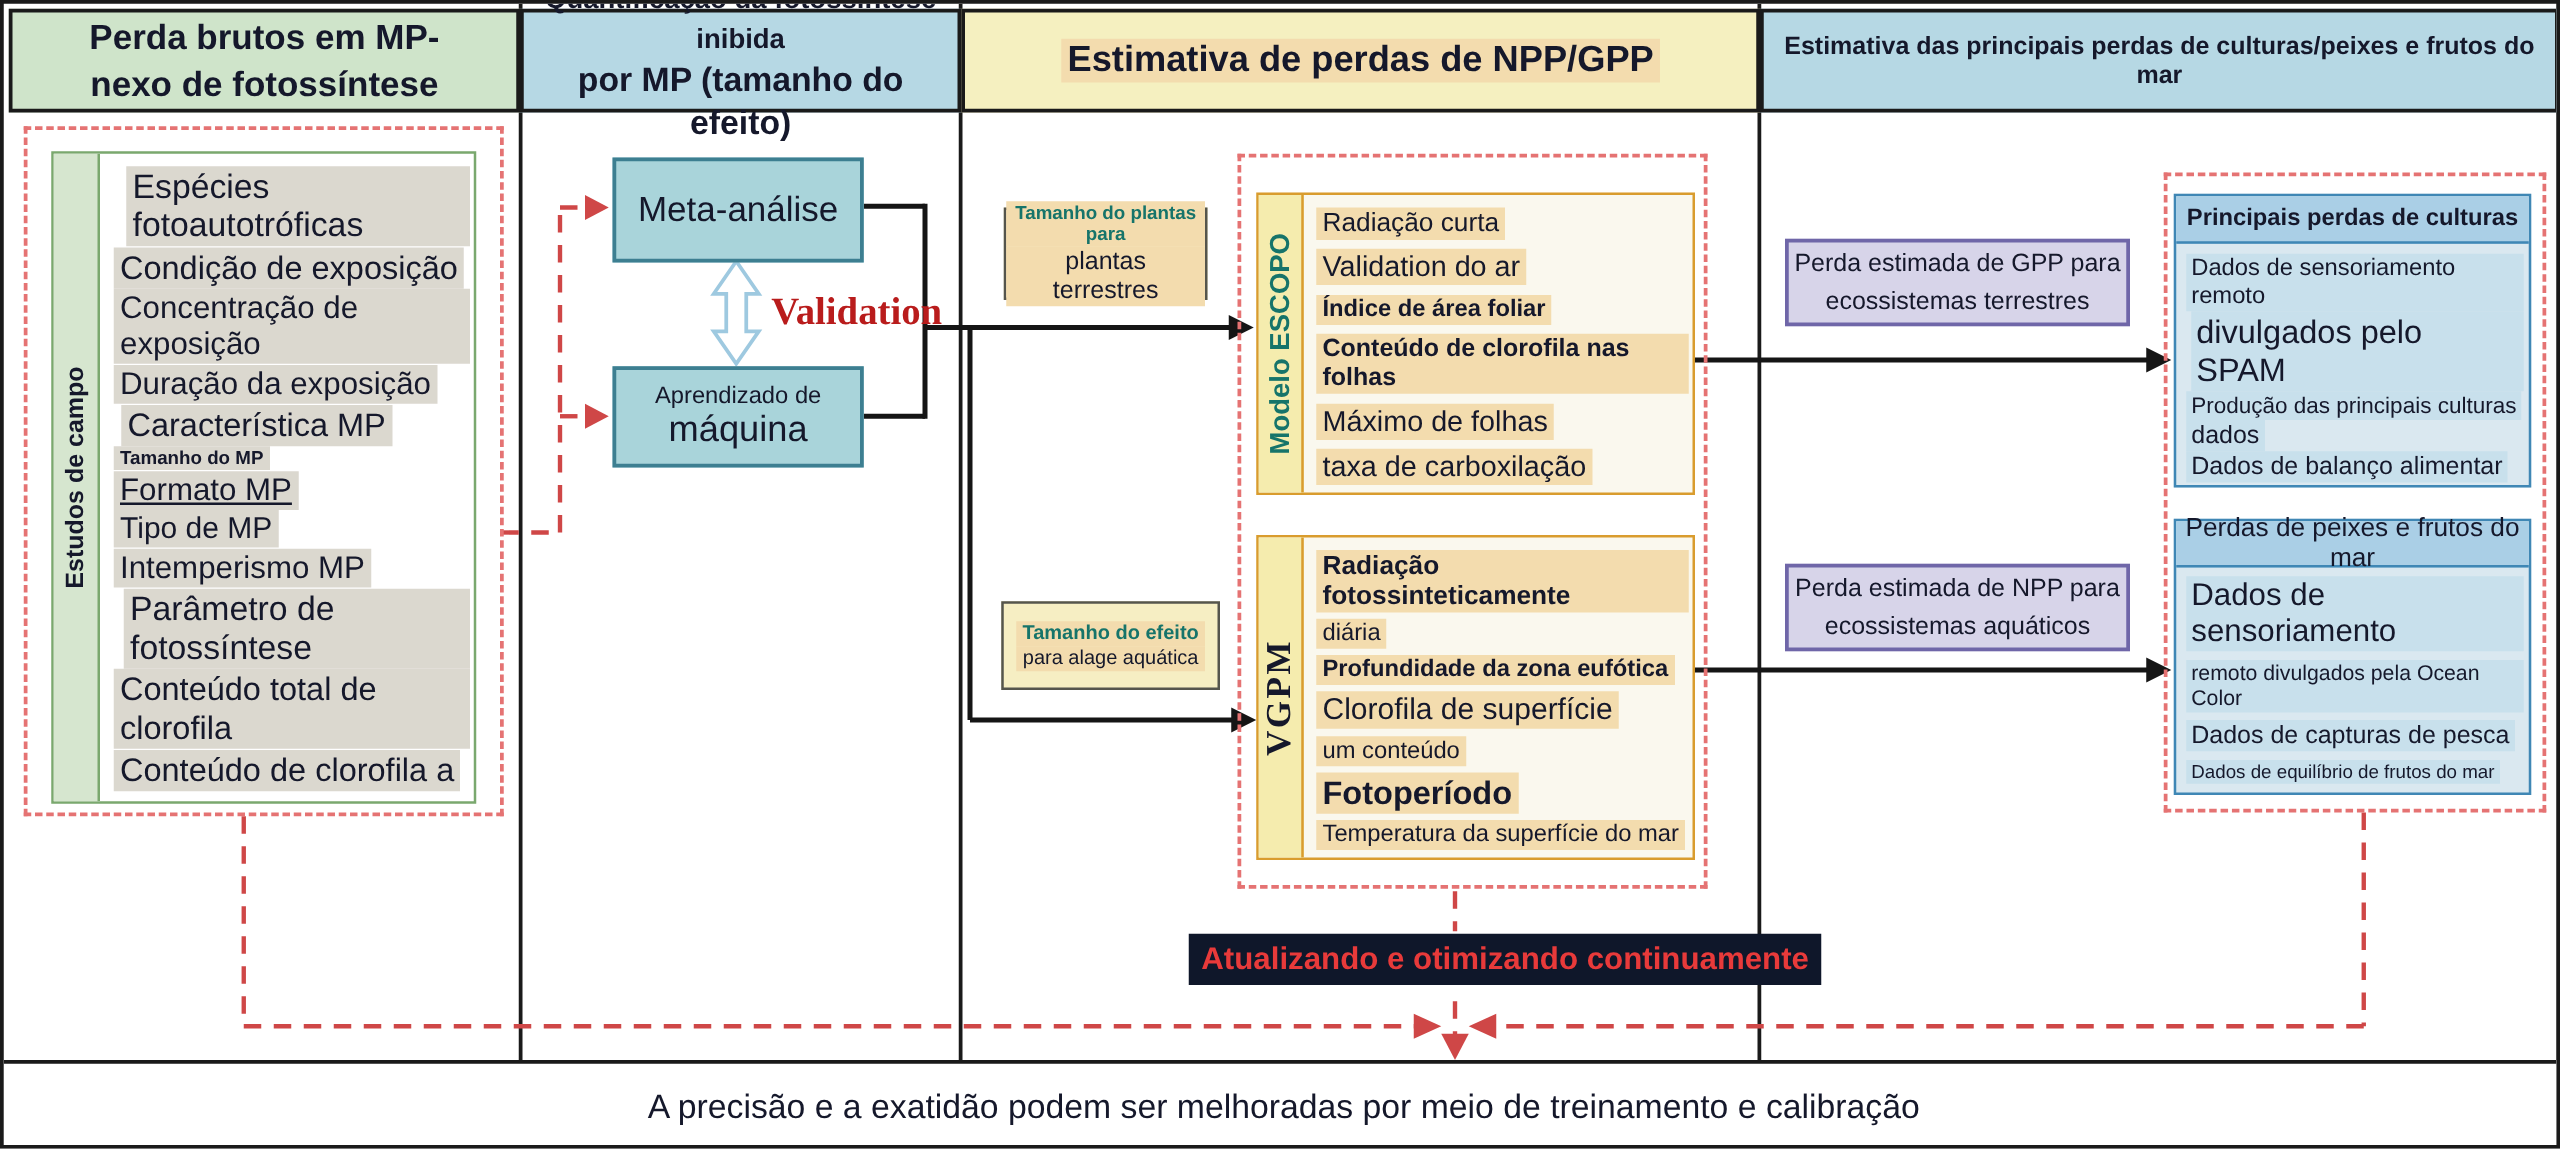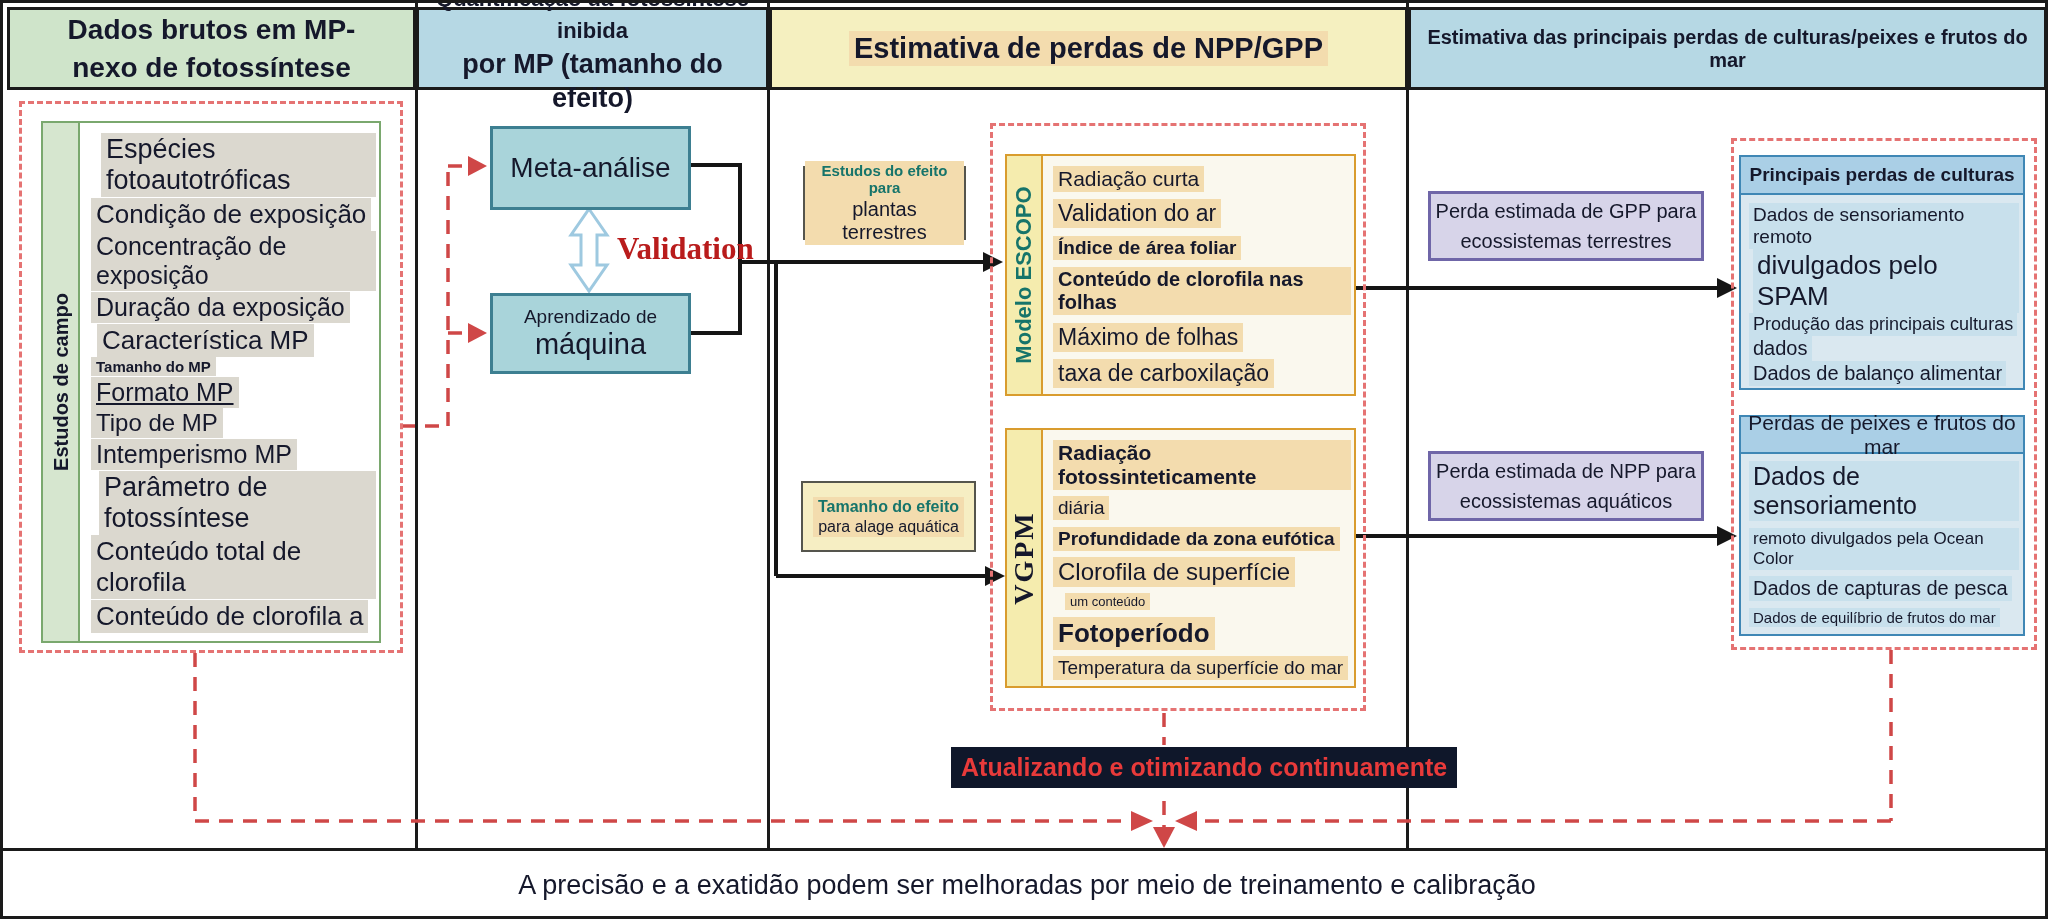"Dados brutos em MP-" span { text: Dados -> Perda }
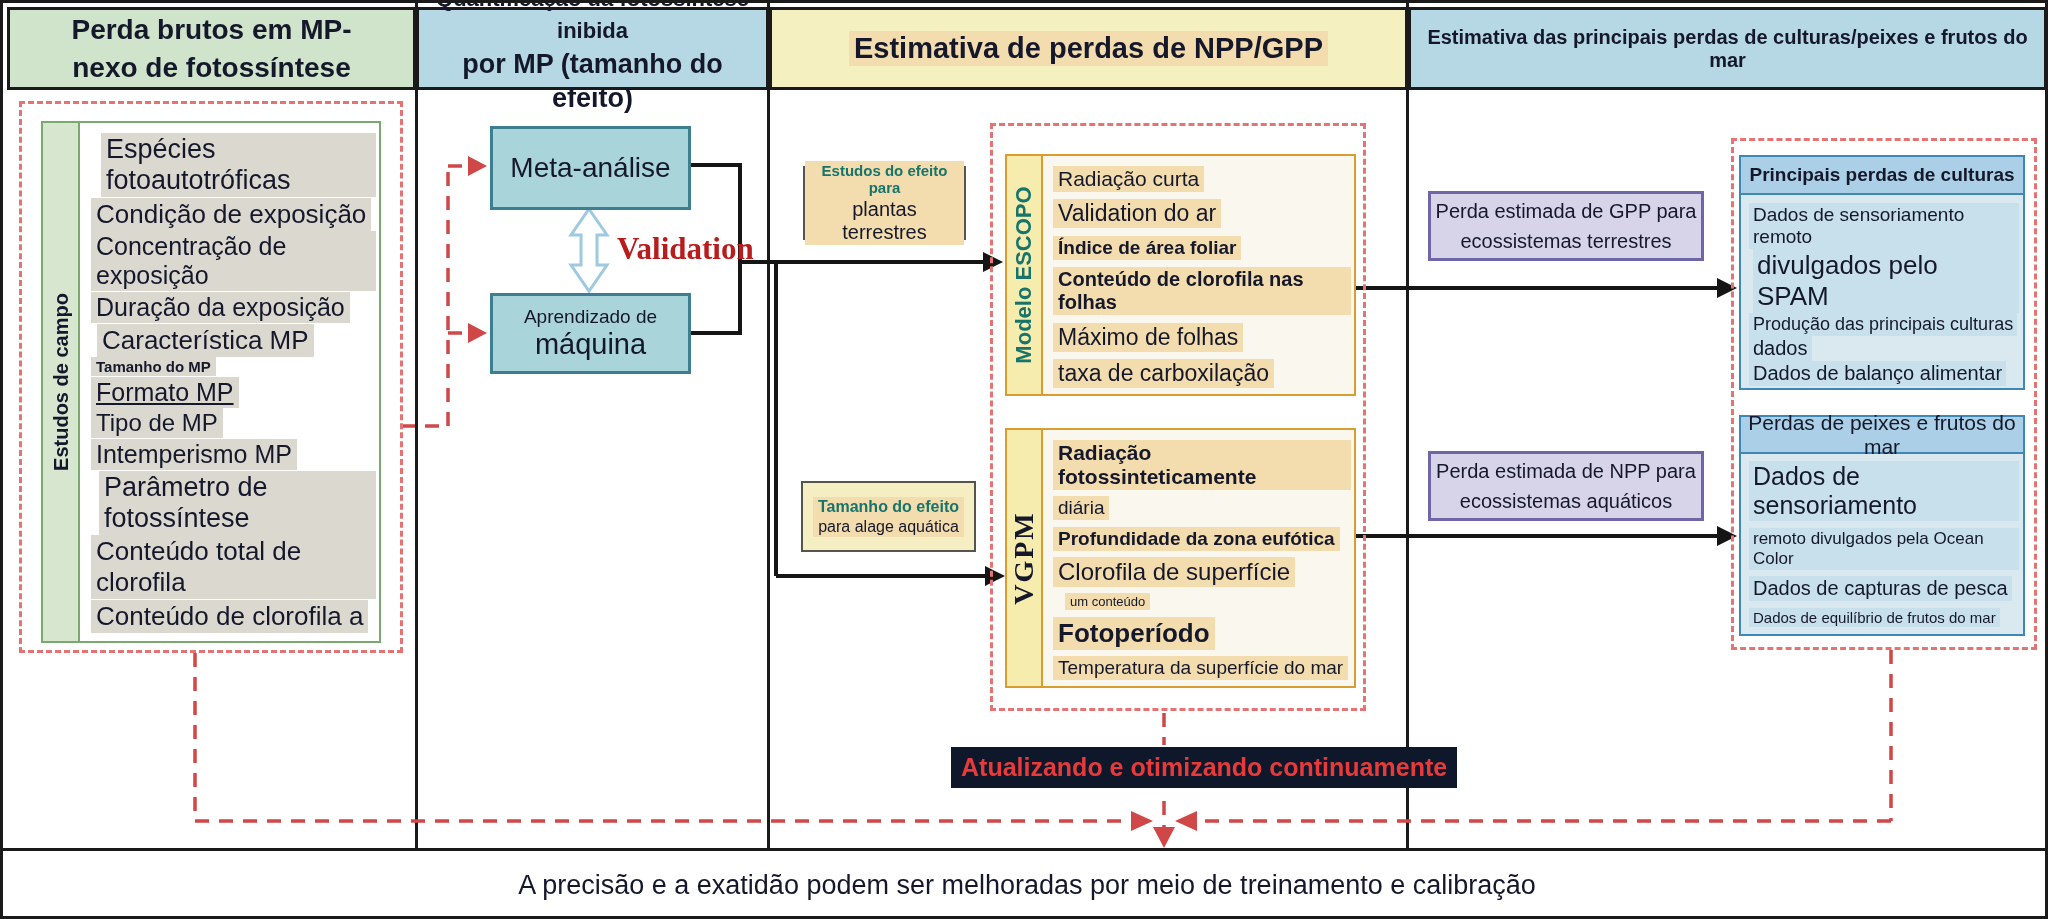"Estudos do efeito para" span.hl-tan { text: Estudos do efeito -> Tamanho do plantas }
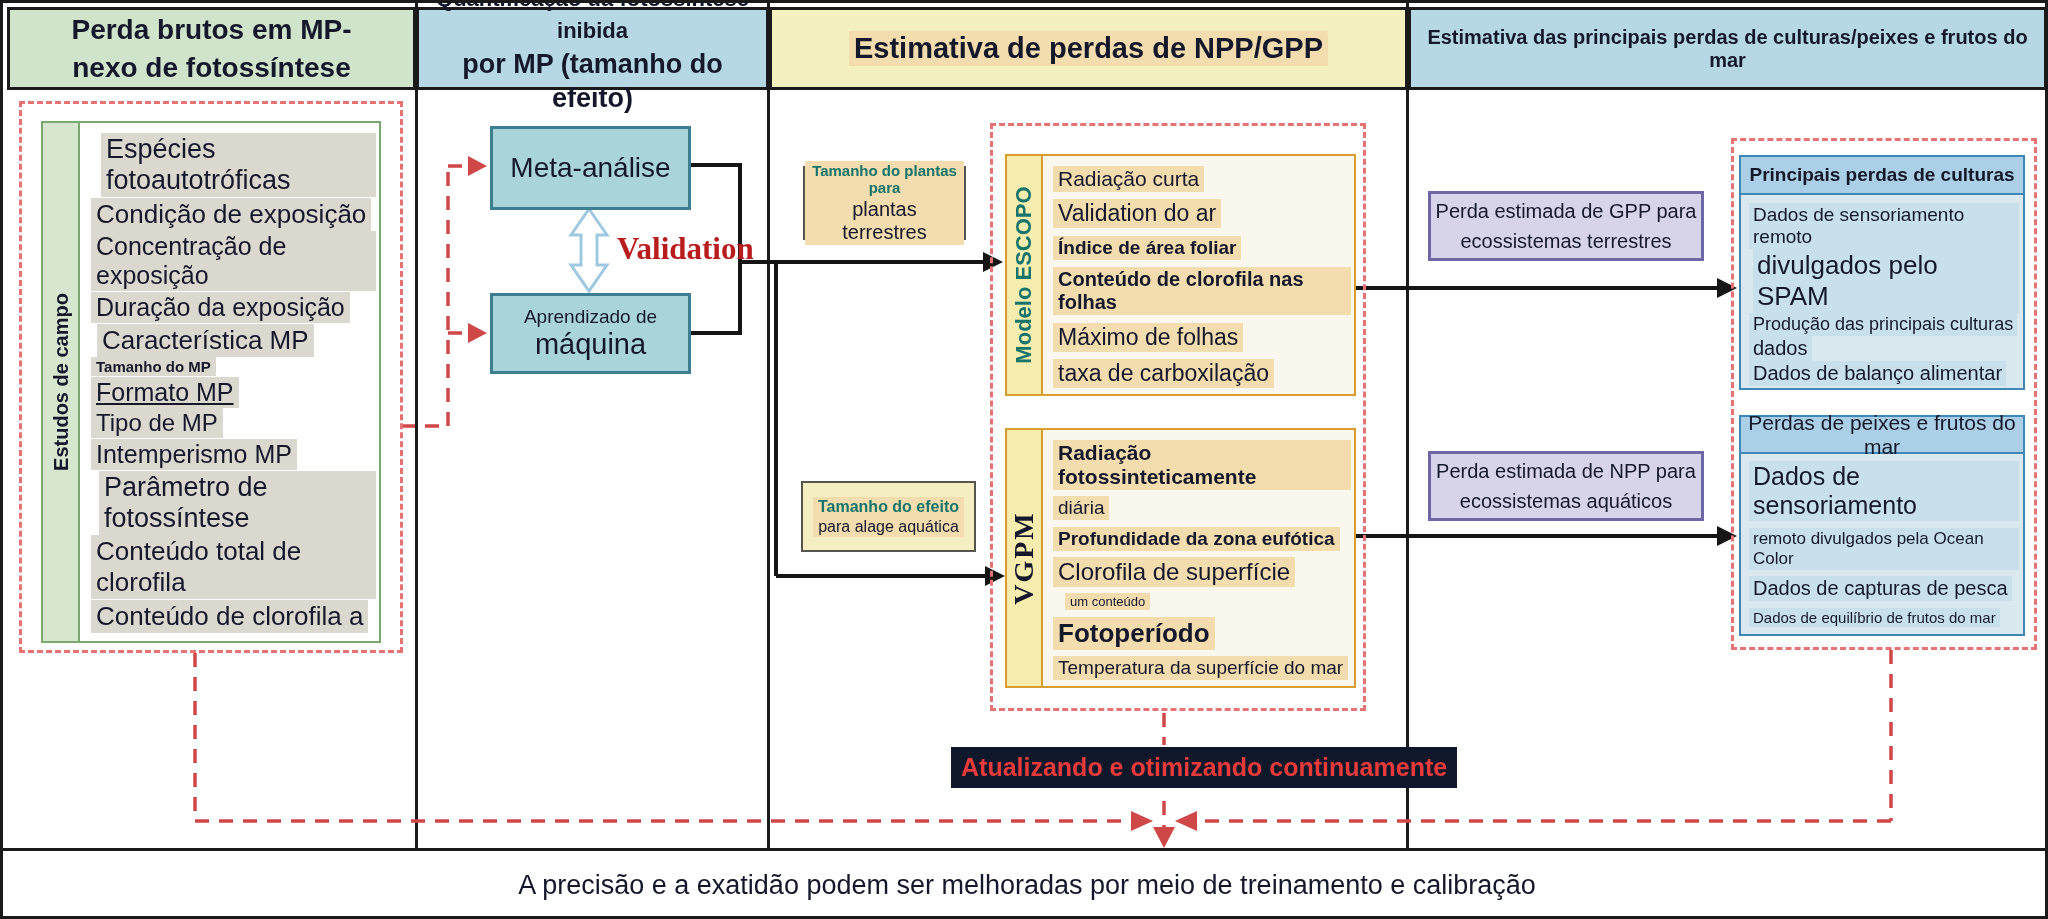"um conteúdo" span.hl-tan { font-size: 13px -> 19px; margin-left: 12px -> none }
